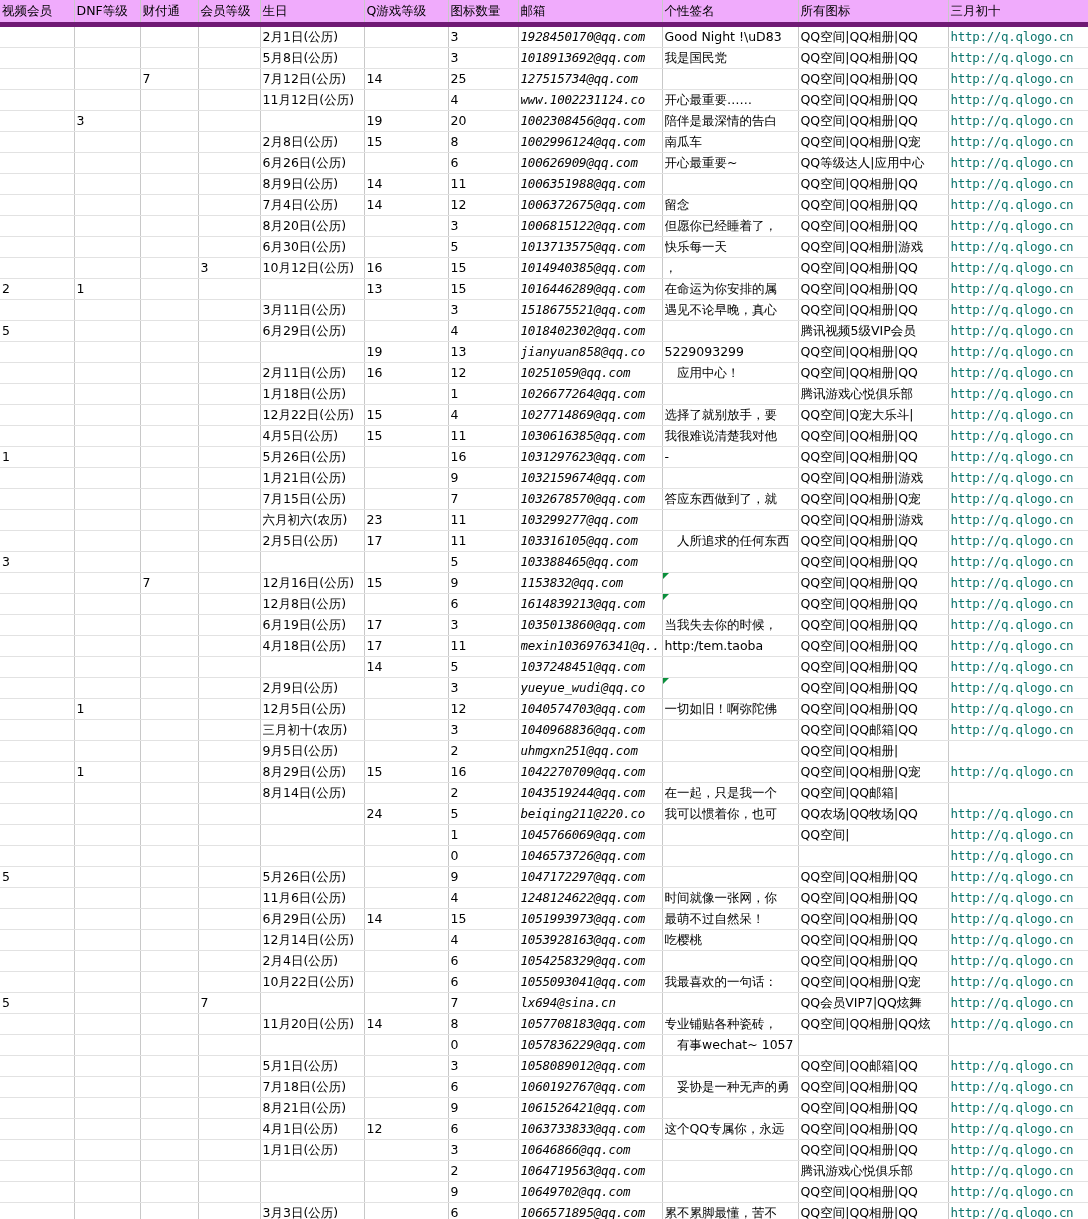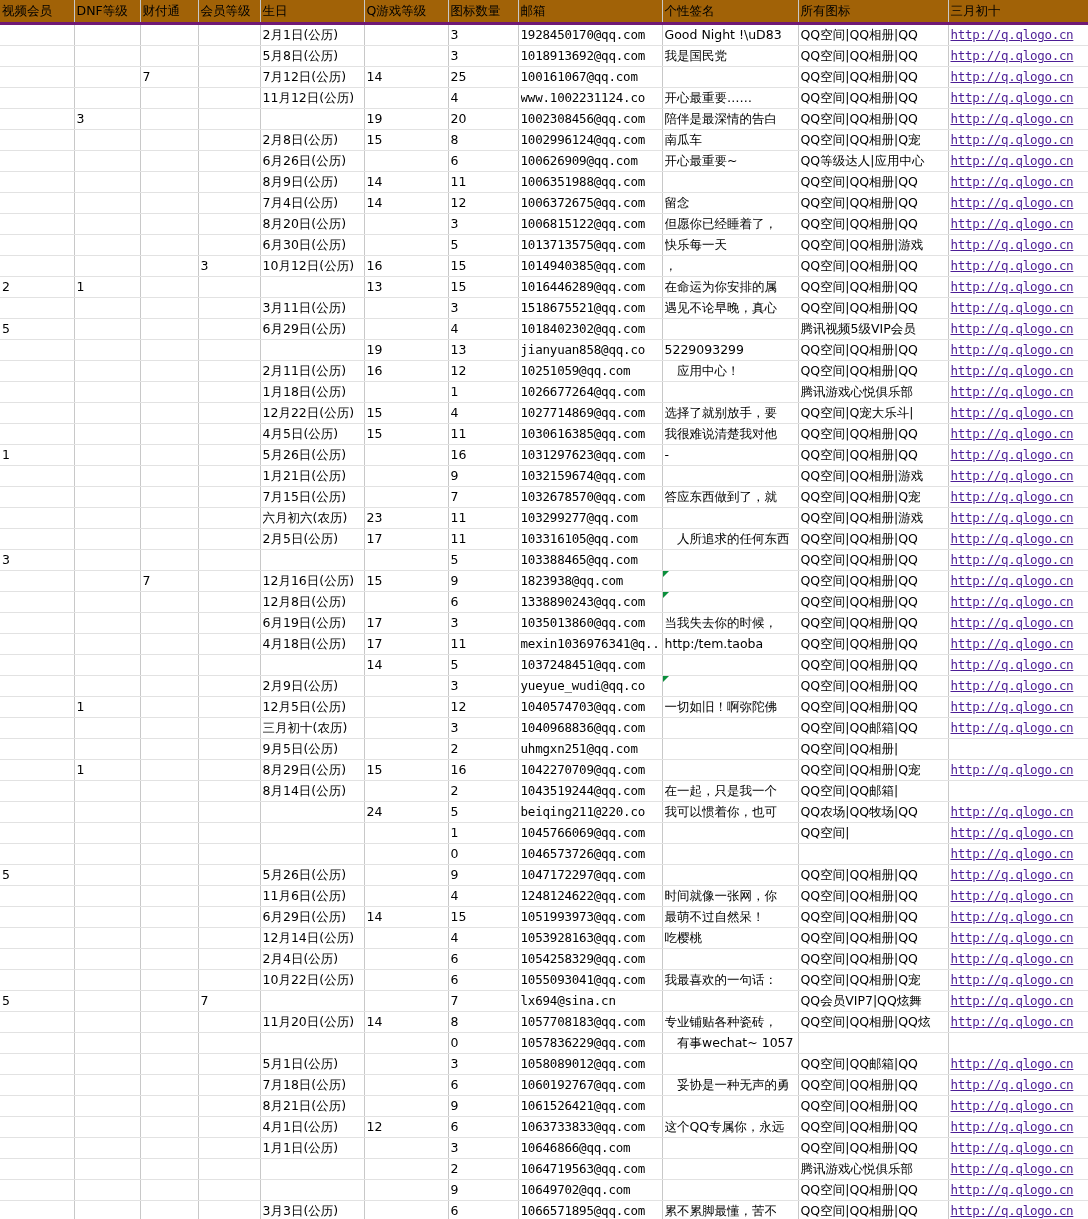"视频会员" #sheet thead th { background: #a16207 -> #f0abfc; border-bottom: 3px solid #701a75 -> 5px solid #701a75 }
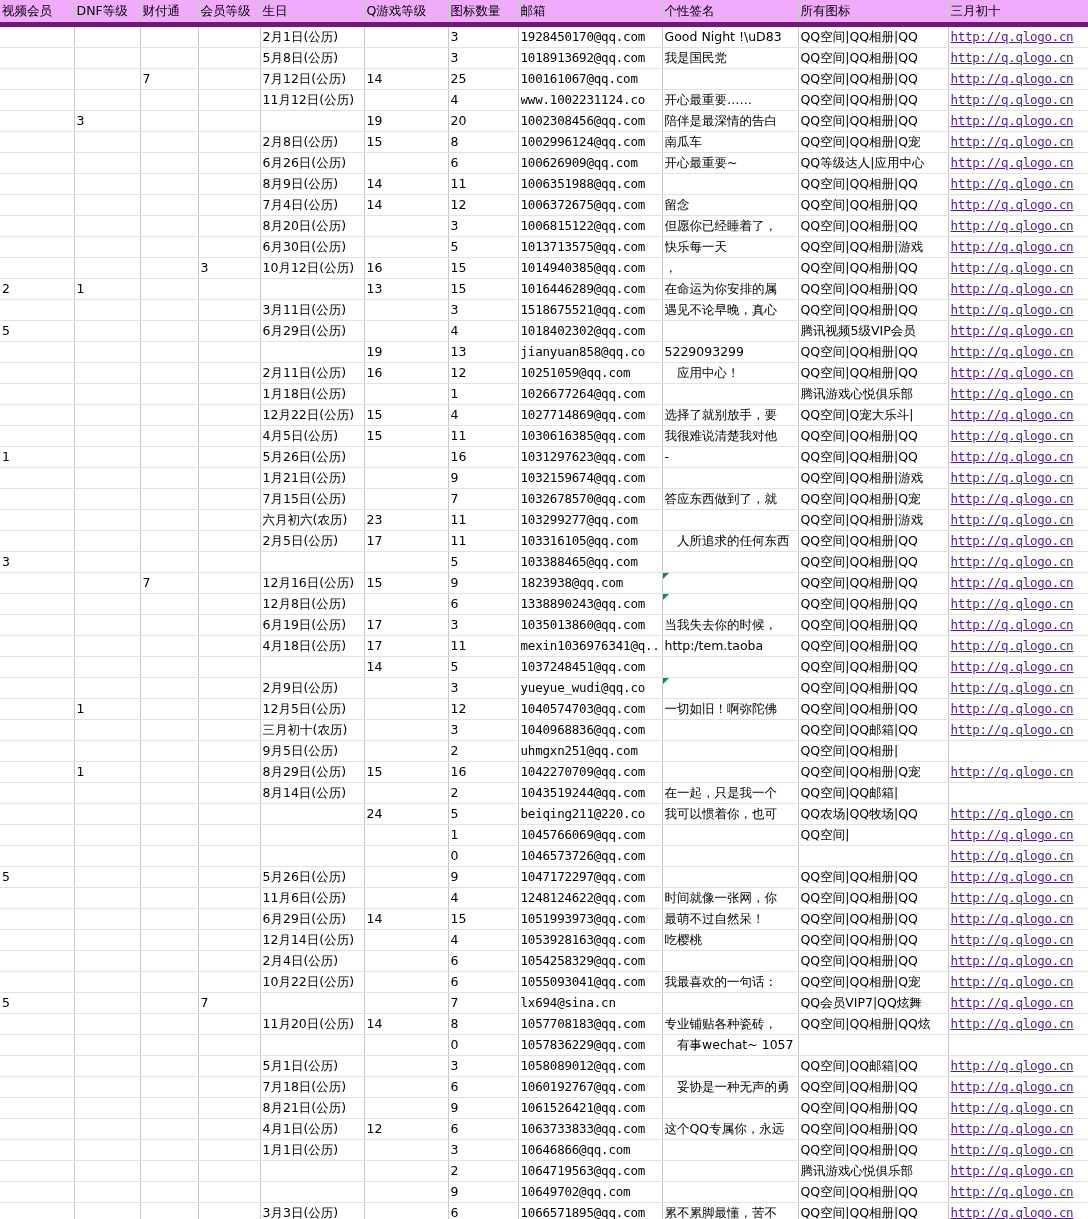"1928450170@qq.com" td.mail { font-style: none -> italic }
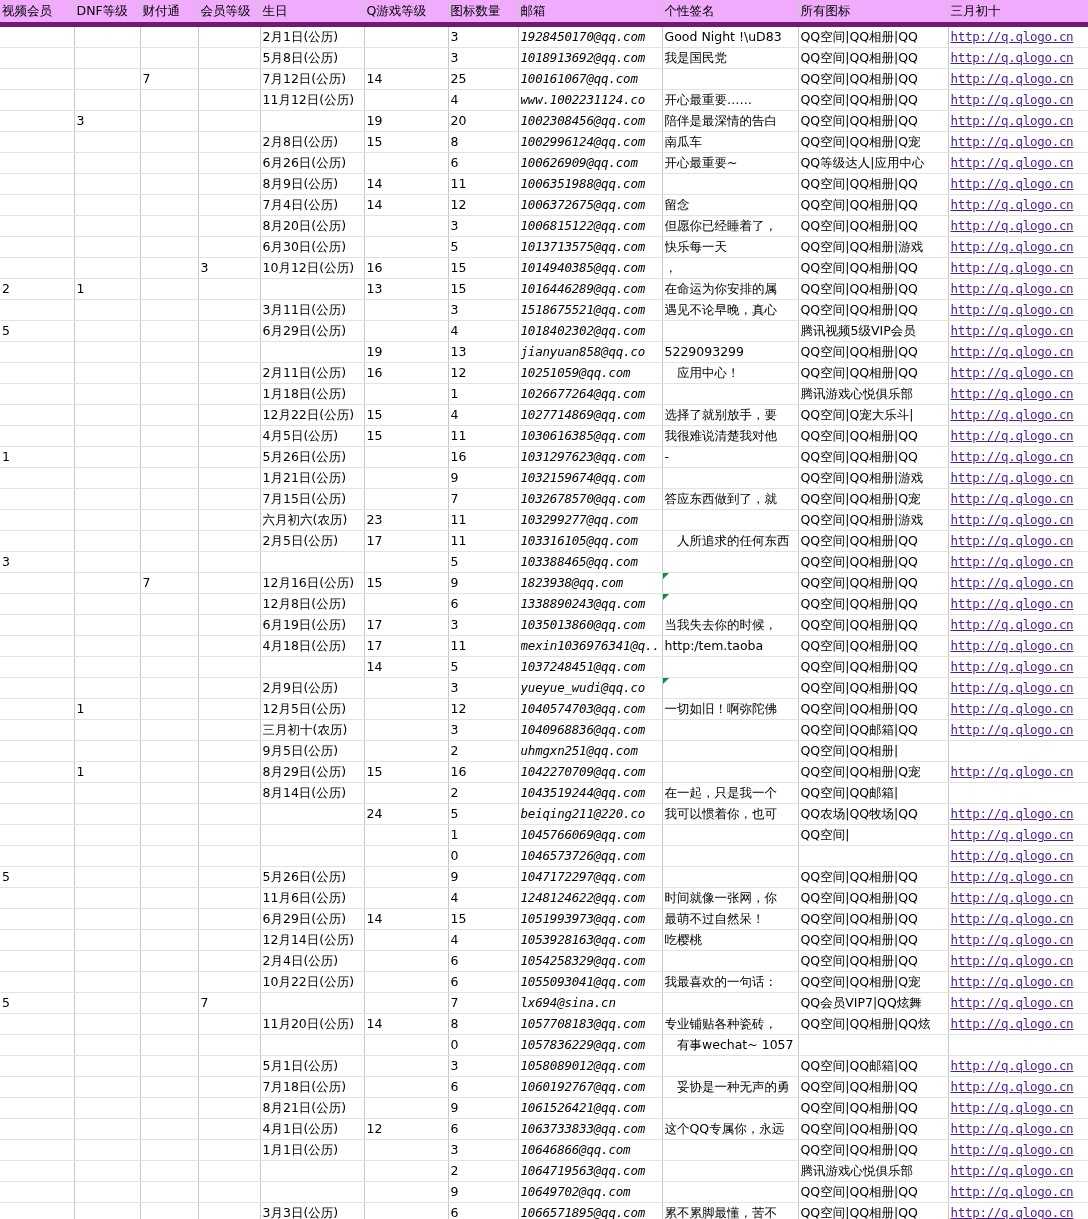"http://q.qlogo.cn" td.link a { color: #4c1d95 -> #0f766e; text-decoration: underline -> none }
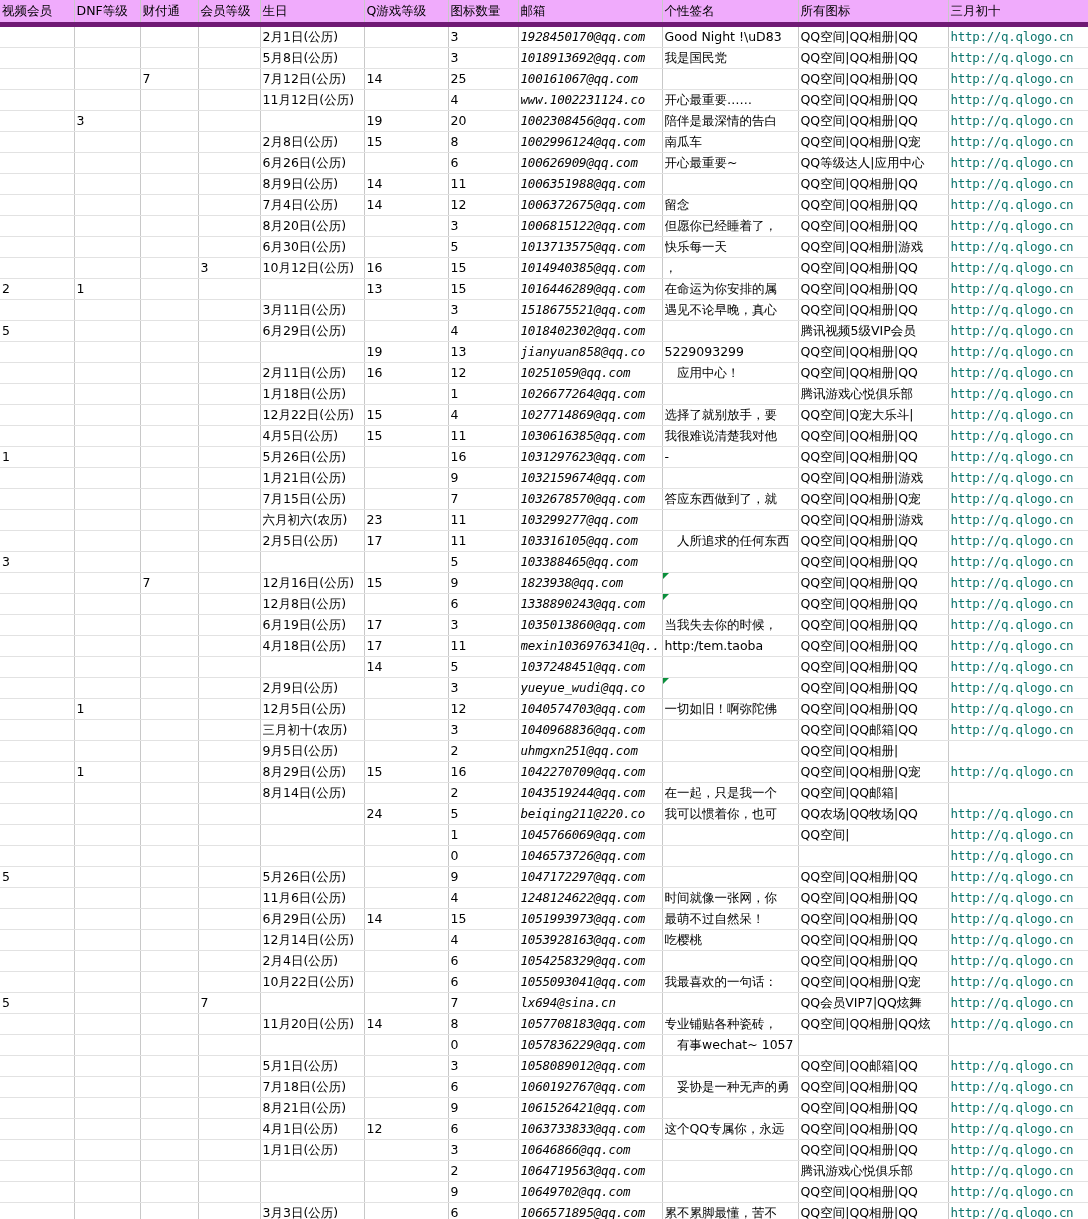"100161067@qq.com" span.cellwrap { text: 100161067@qq.com -> 127515734@qq.com }
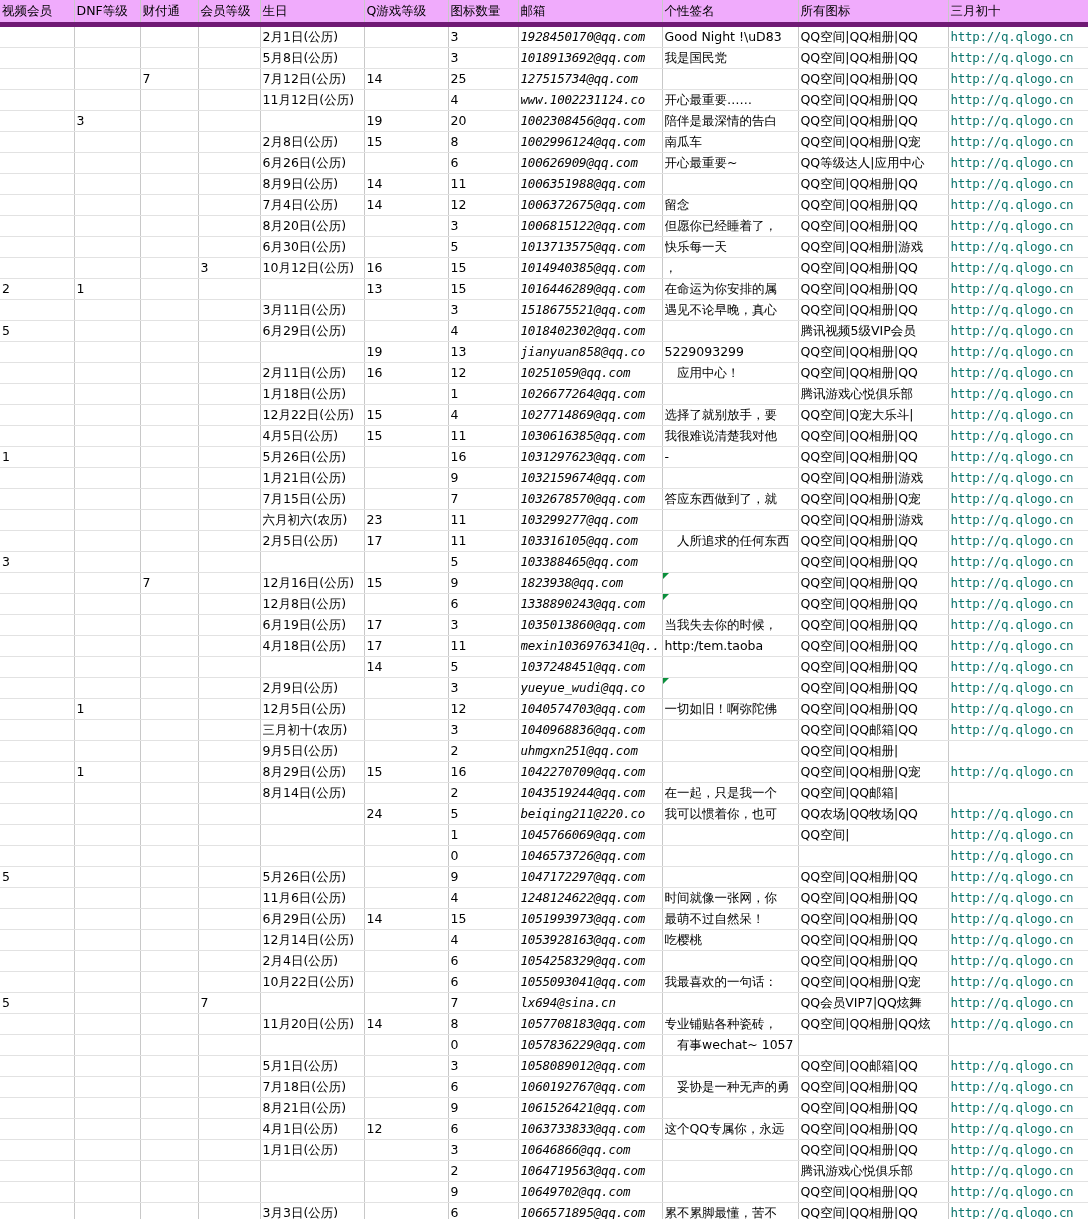"1823938@qq.com" span.cellwrap { text: 1823938@qq.com -> 1153832@qq.com }
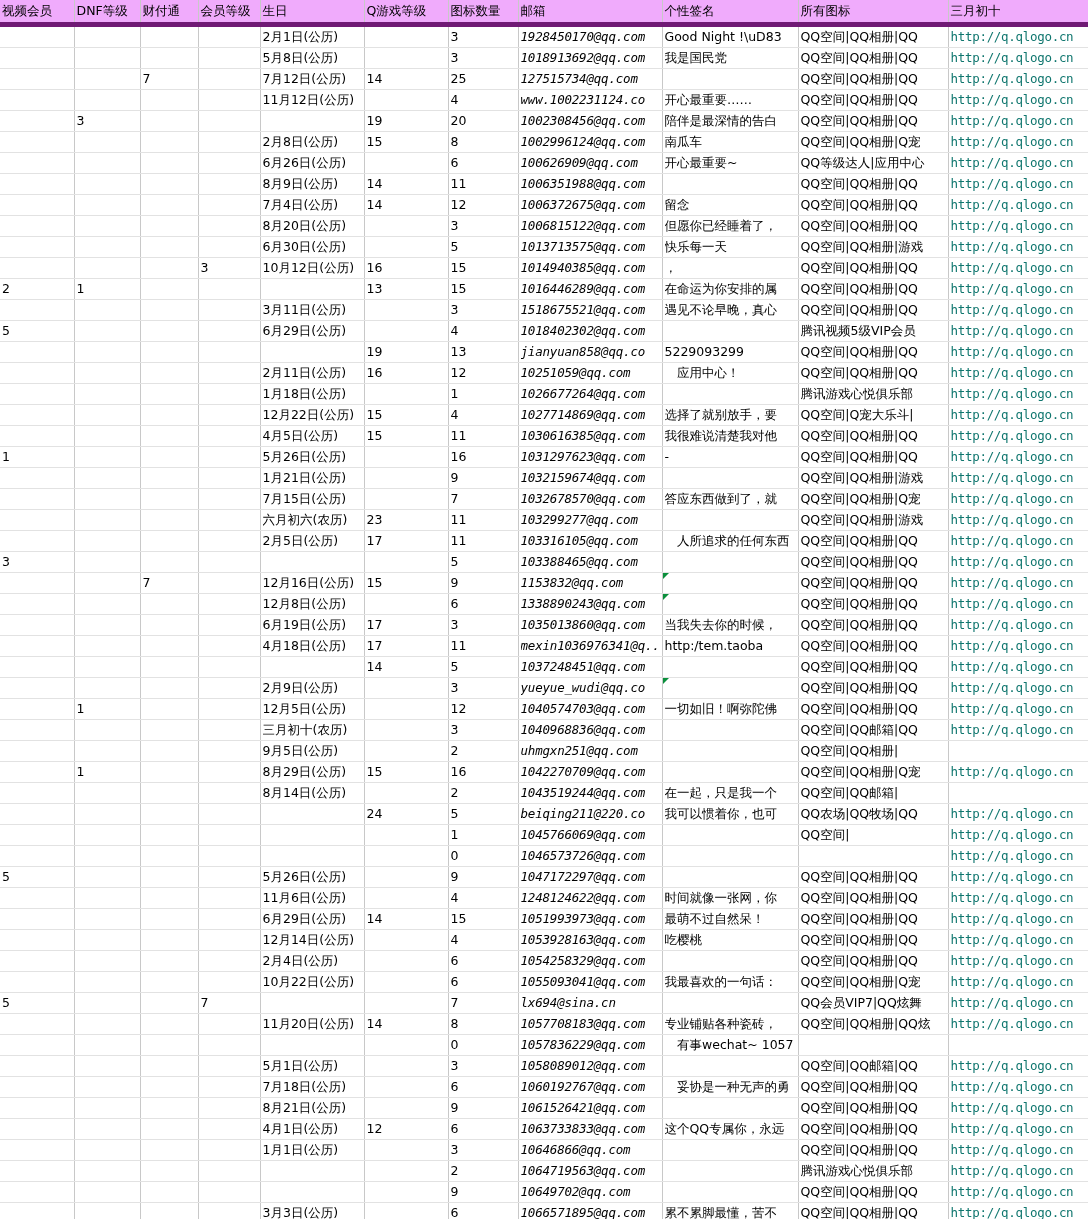"1338890243@qq.com" span.cellwrap { text: 1338890243@qq.com -> 1614839213@qq.com }
